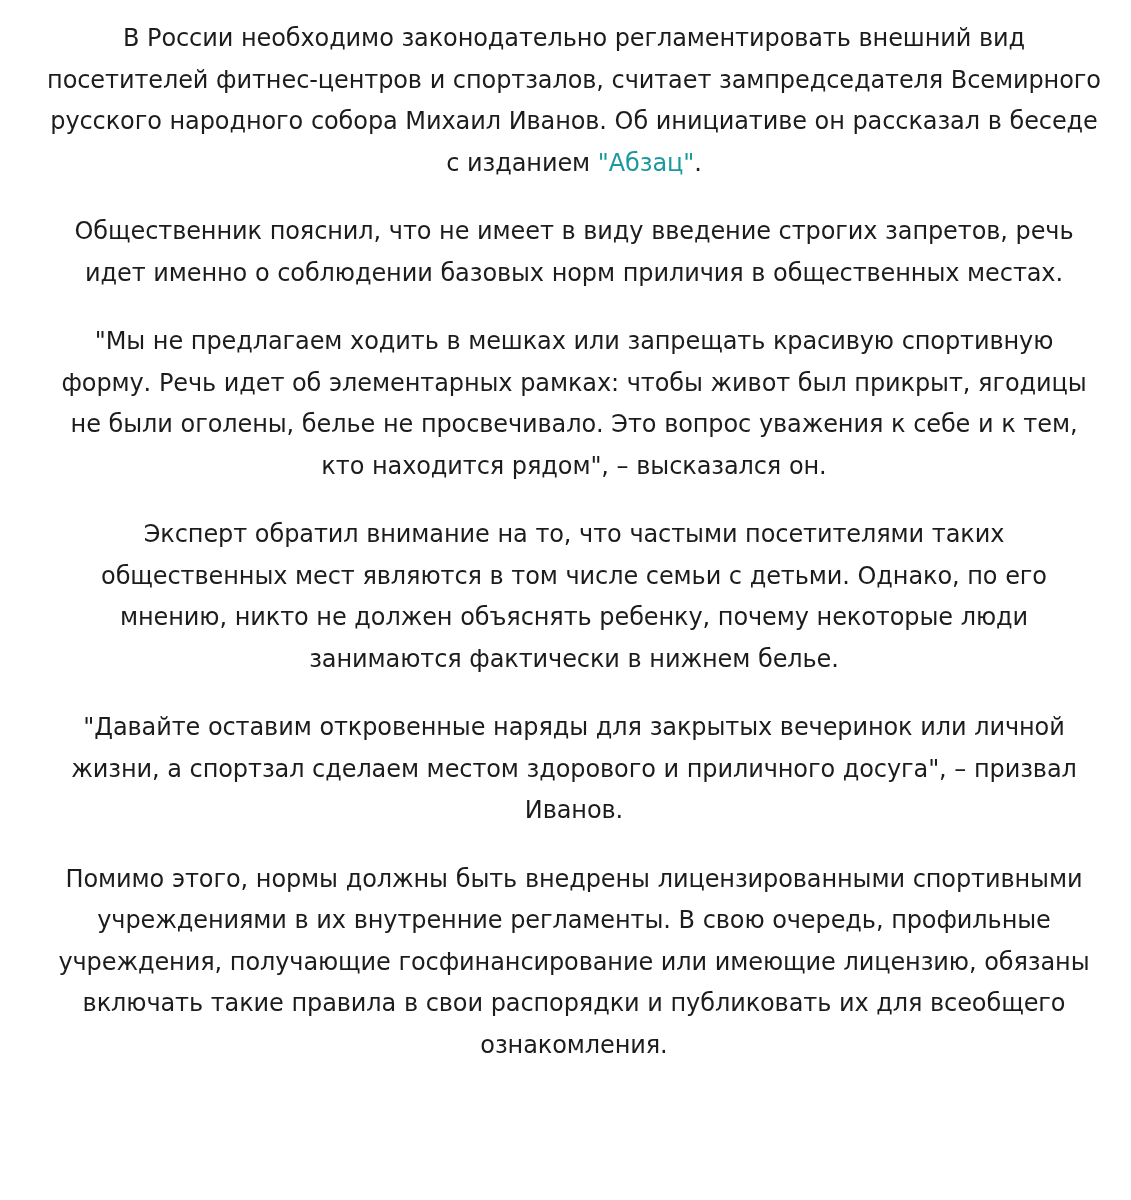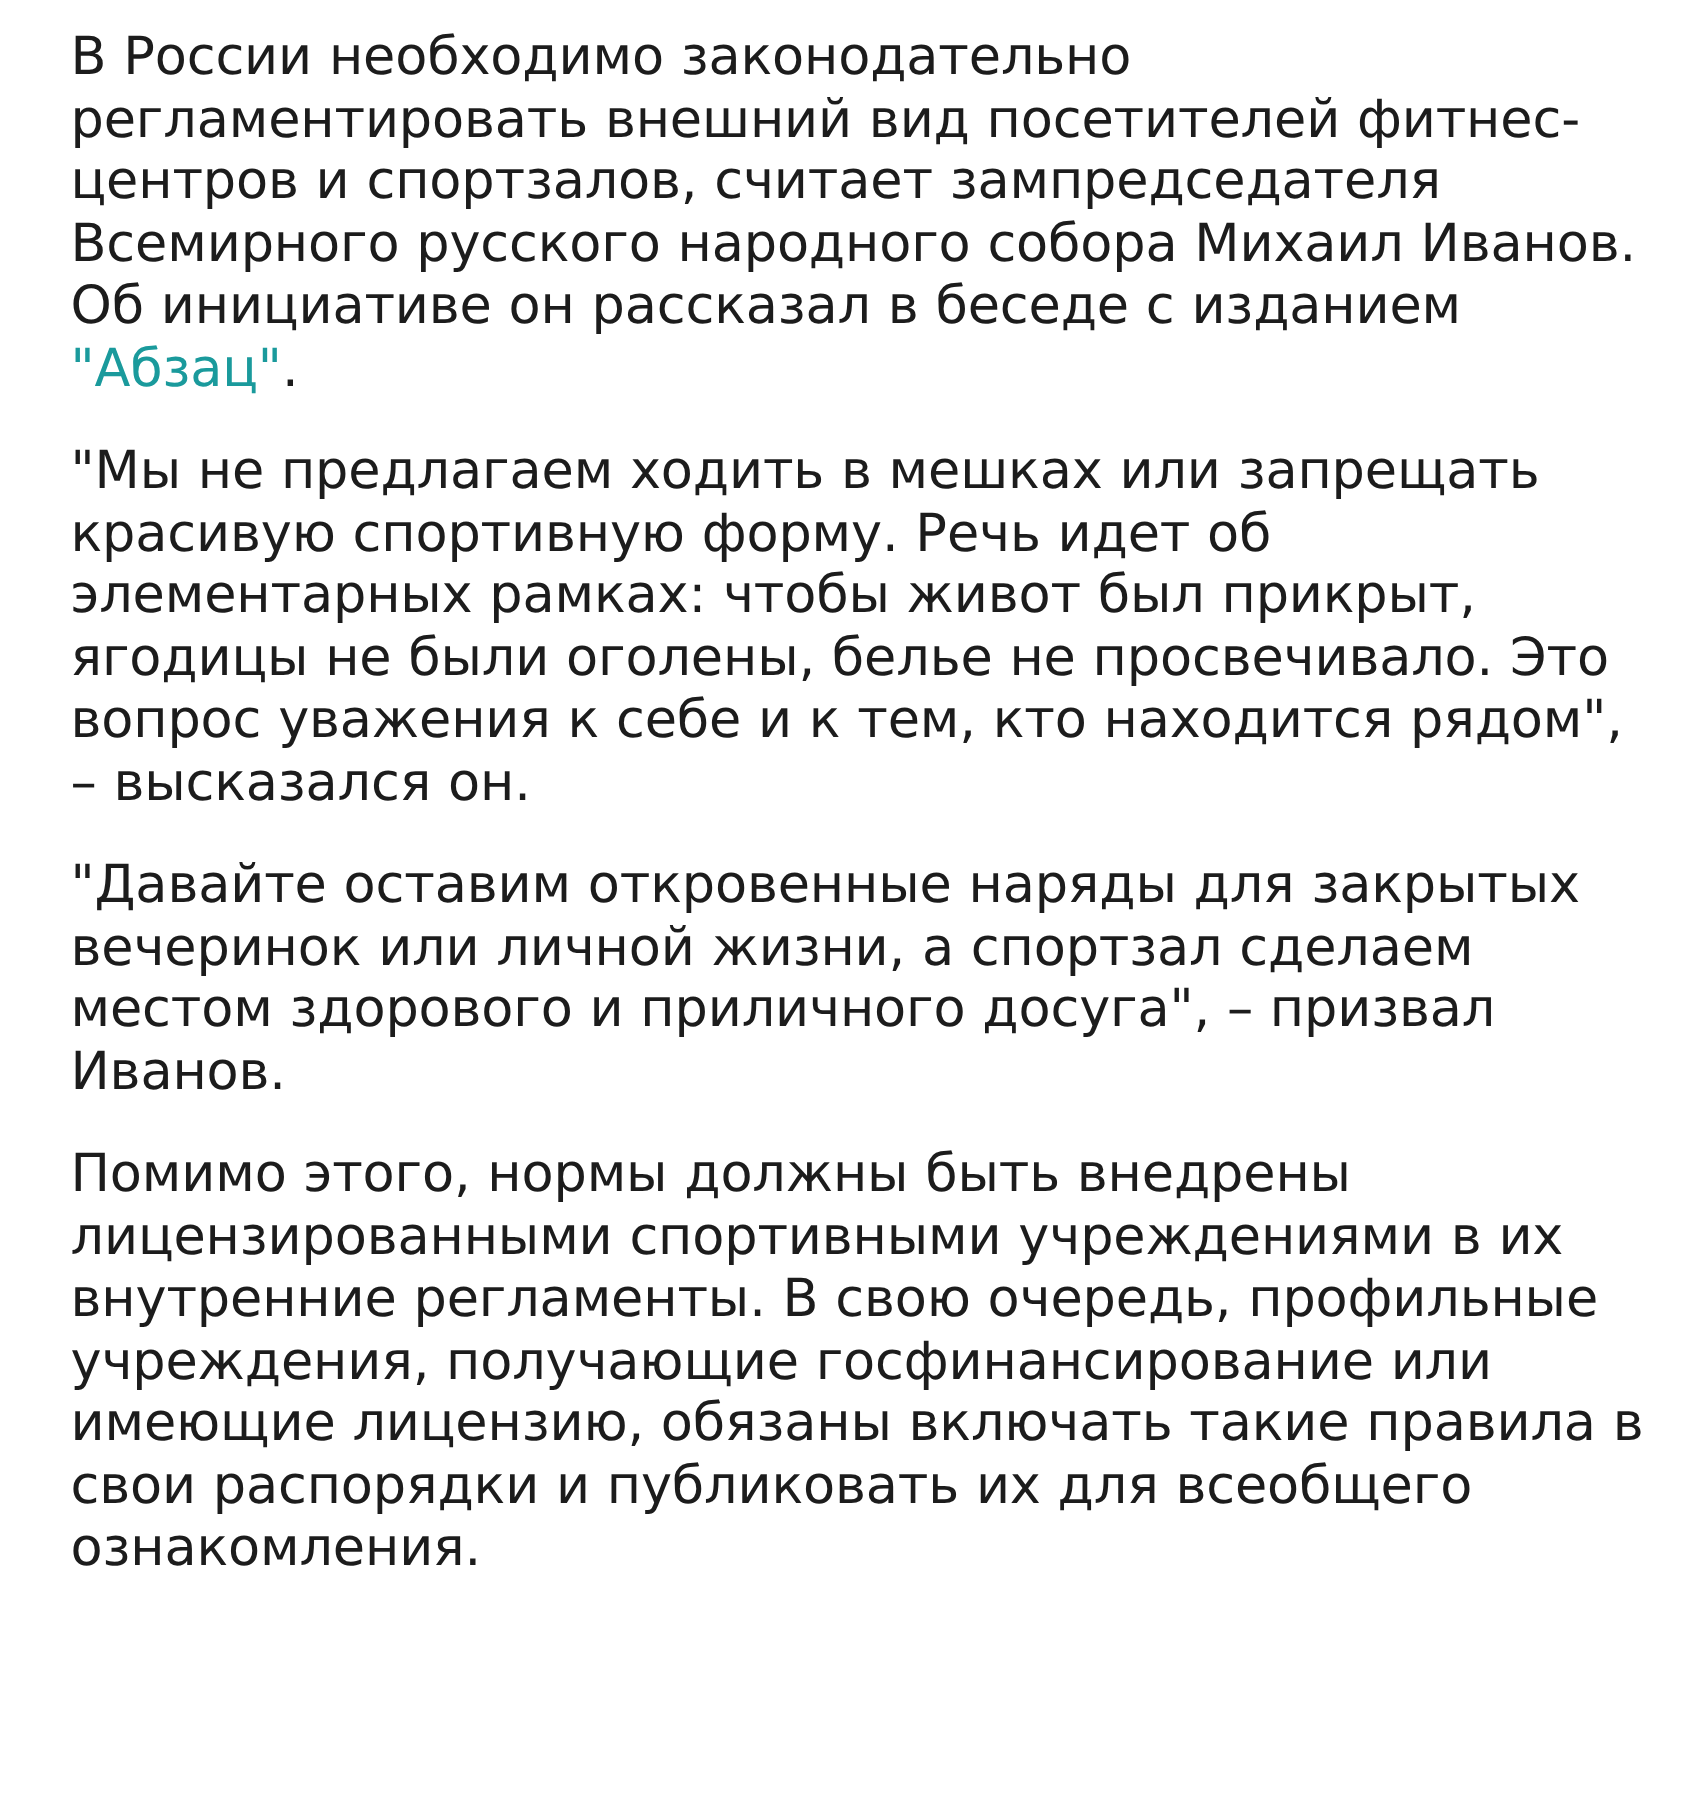"В России необходимо законодательно" .article-paragraph { font-size: 35px -> 24px; text-align: left -> center }
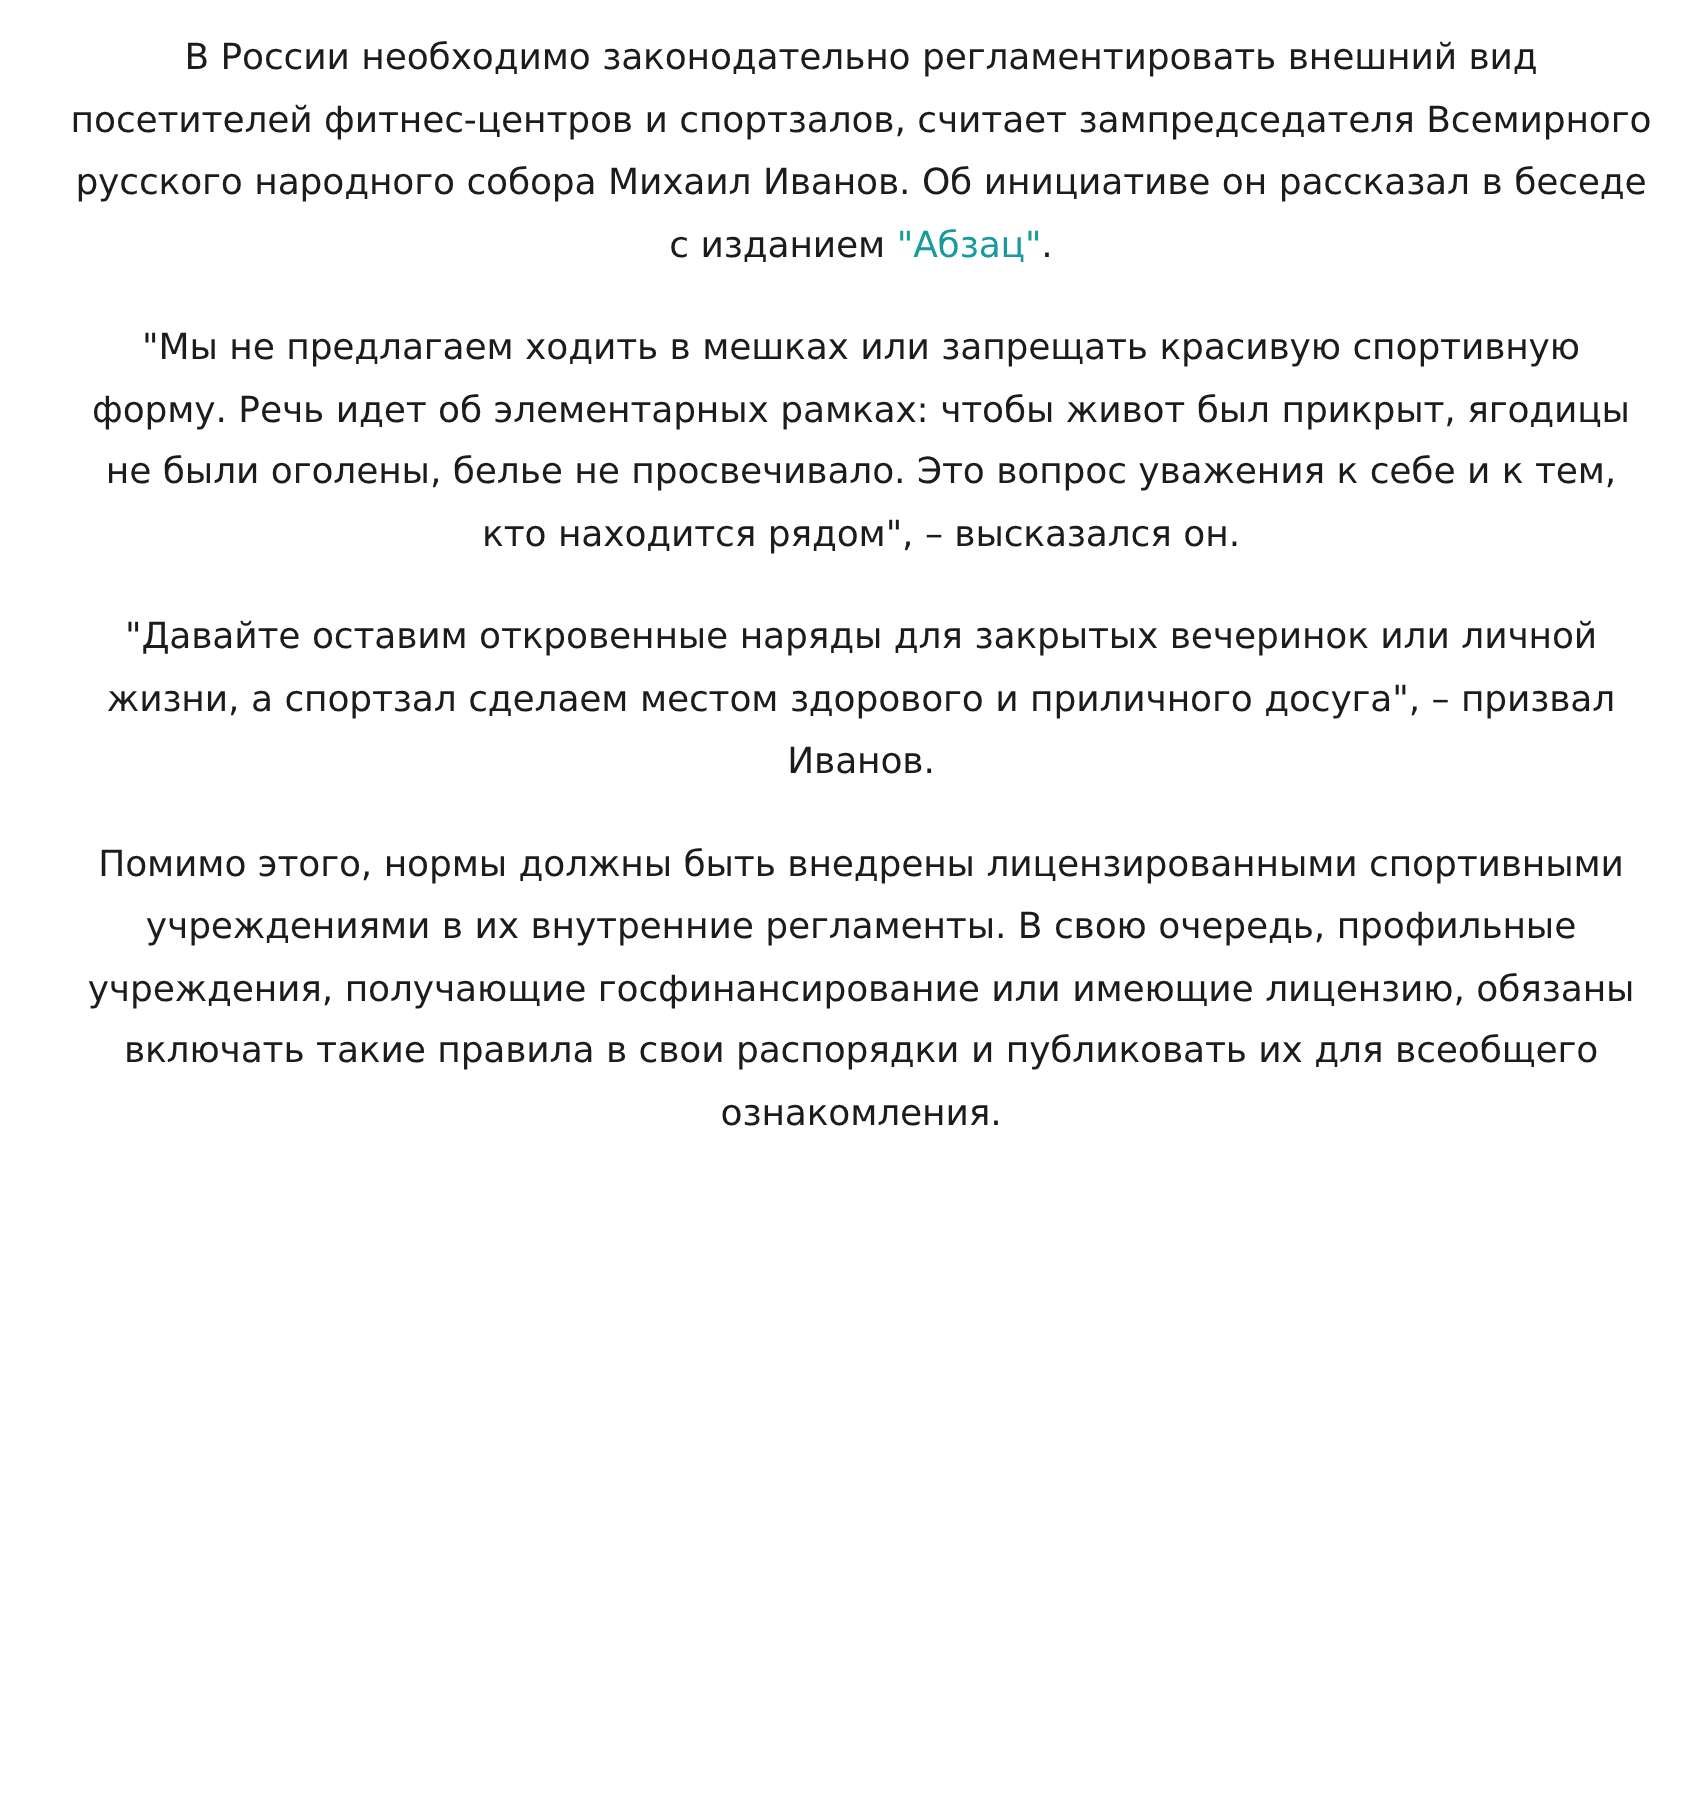"Общественник пояснил, что не имеет" p.article-paragraph { html: none -> <p>Общественник пояснил, что не имеет в виду введение строгих запретов, речь идет именно о соблюдении базовых норм приличия в общественных местах.</p> }
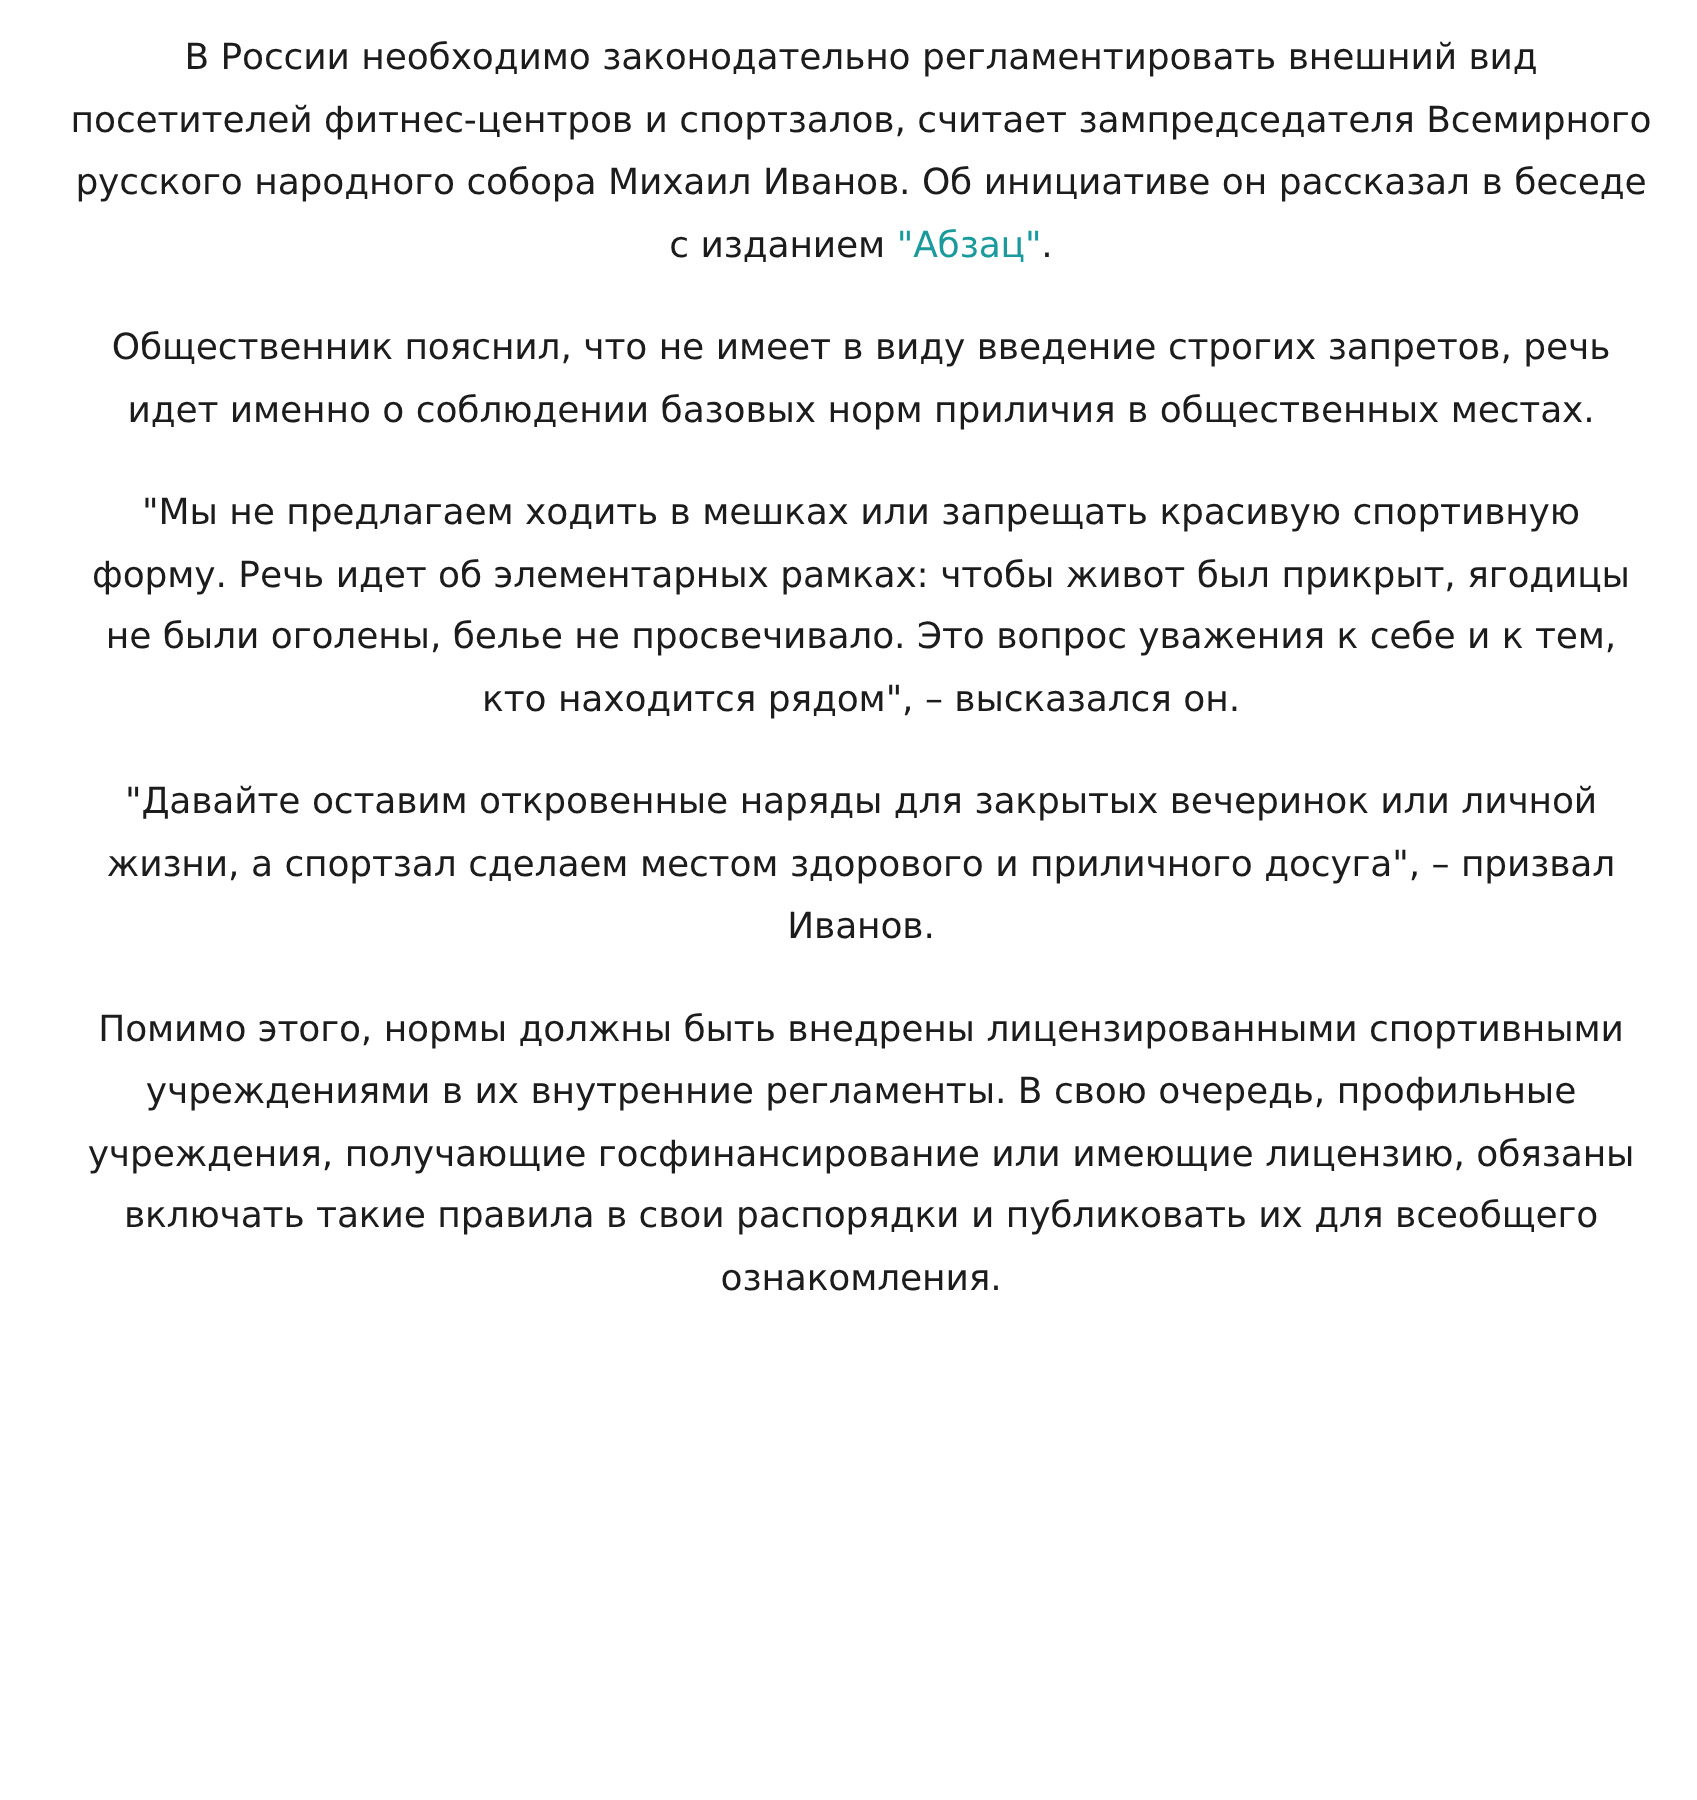"Эксперт обратил внимание на то," p.article-paragraph { html: none -> <p>Эксперт обратил внимание на то, что частыми посетителями таких общественных мест являются в том числе семьи с детьми. Однако, по его мнению, никто не должен объяснять ребенку, почему некоторые люди занимаются фактически в нижнем белье.</p> }
